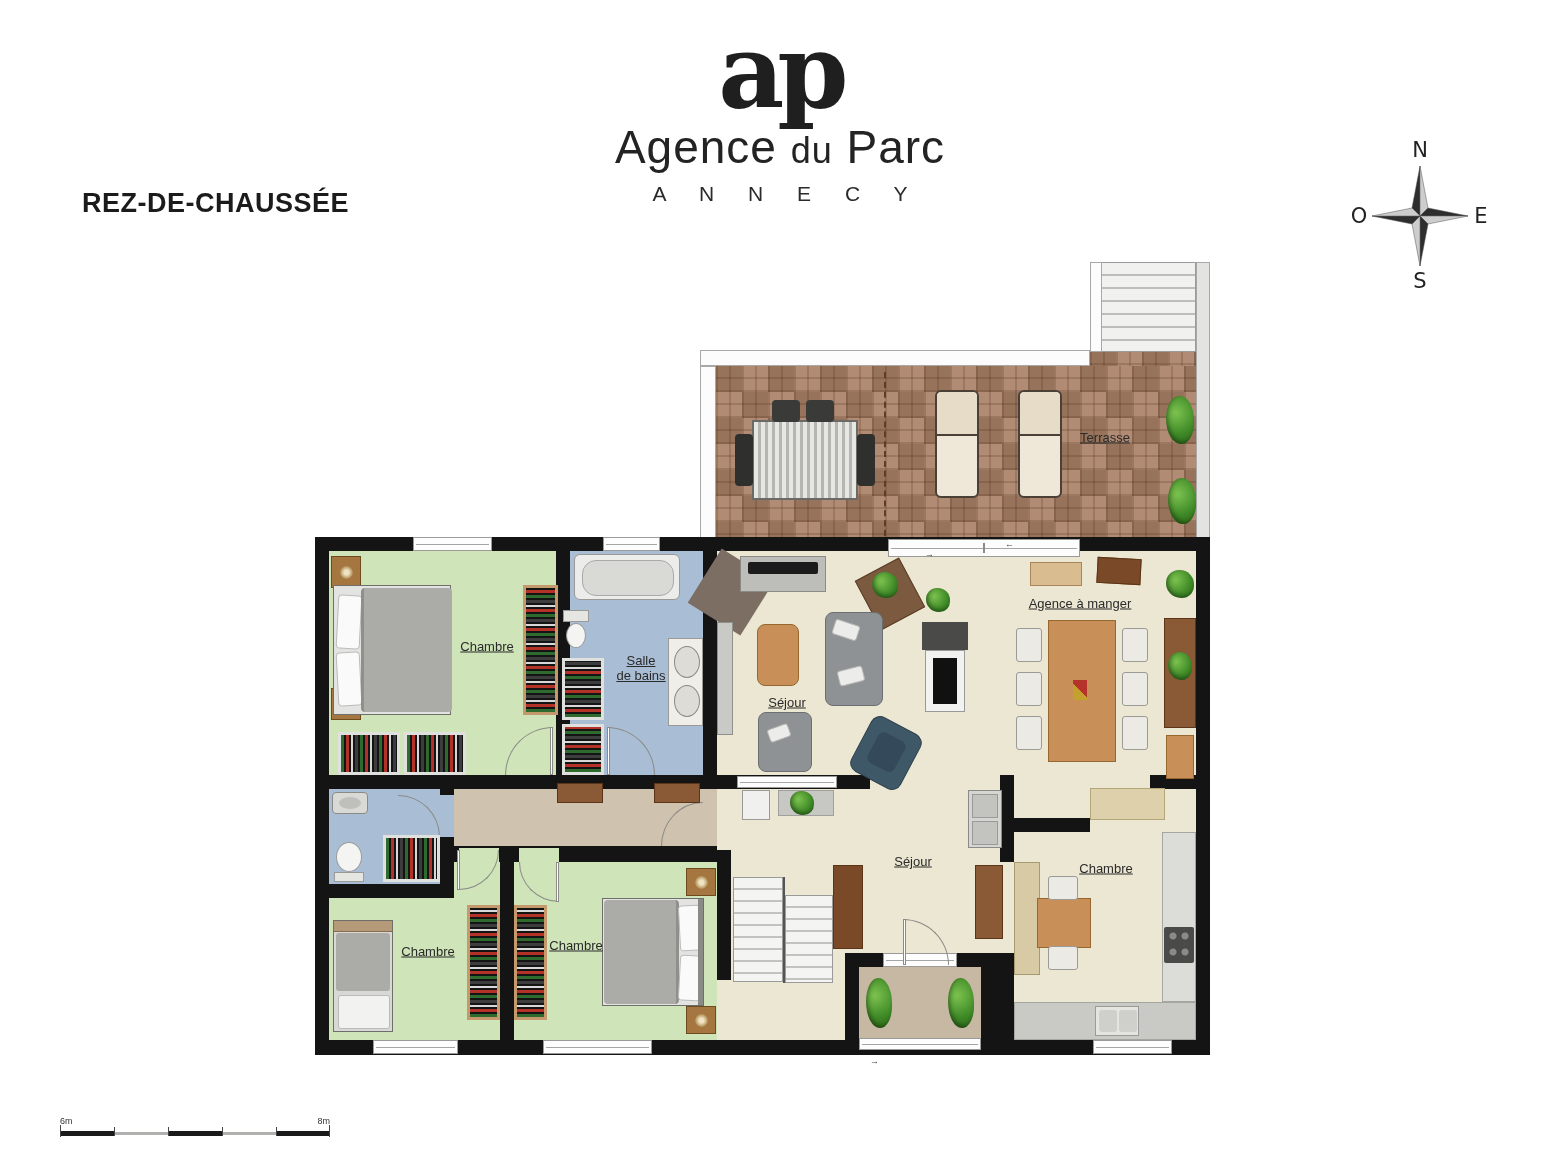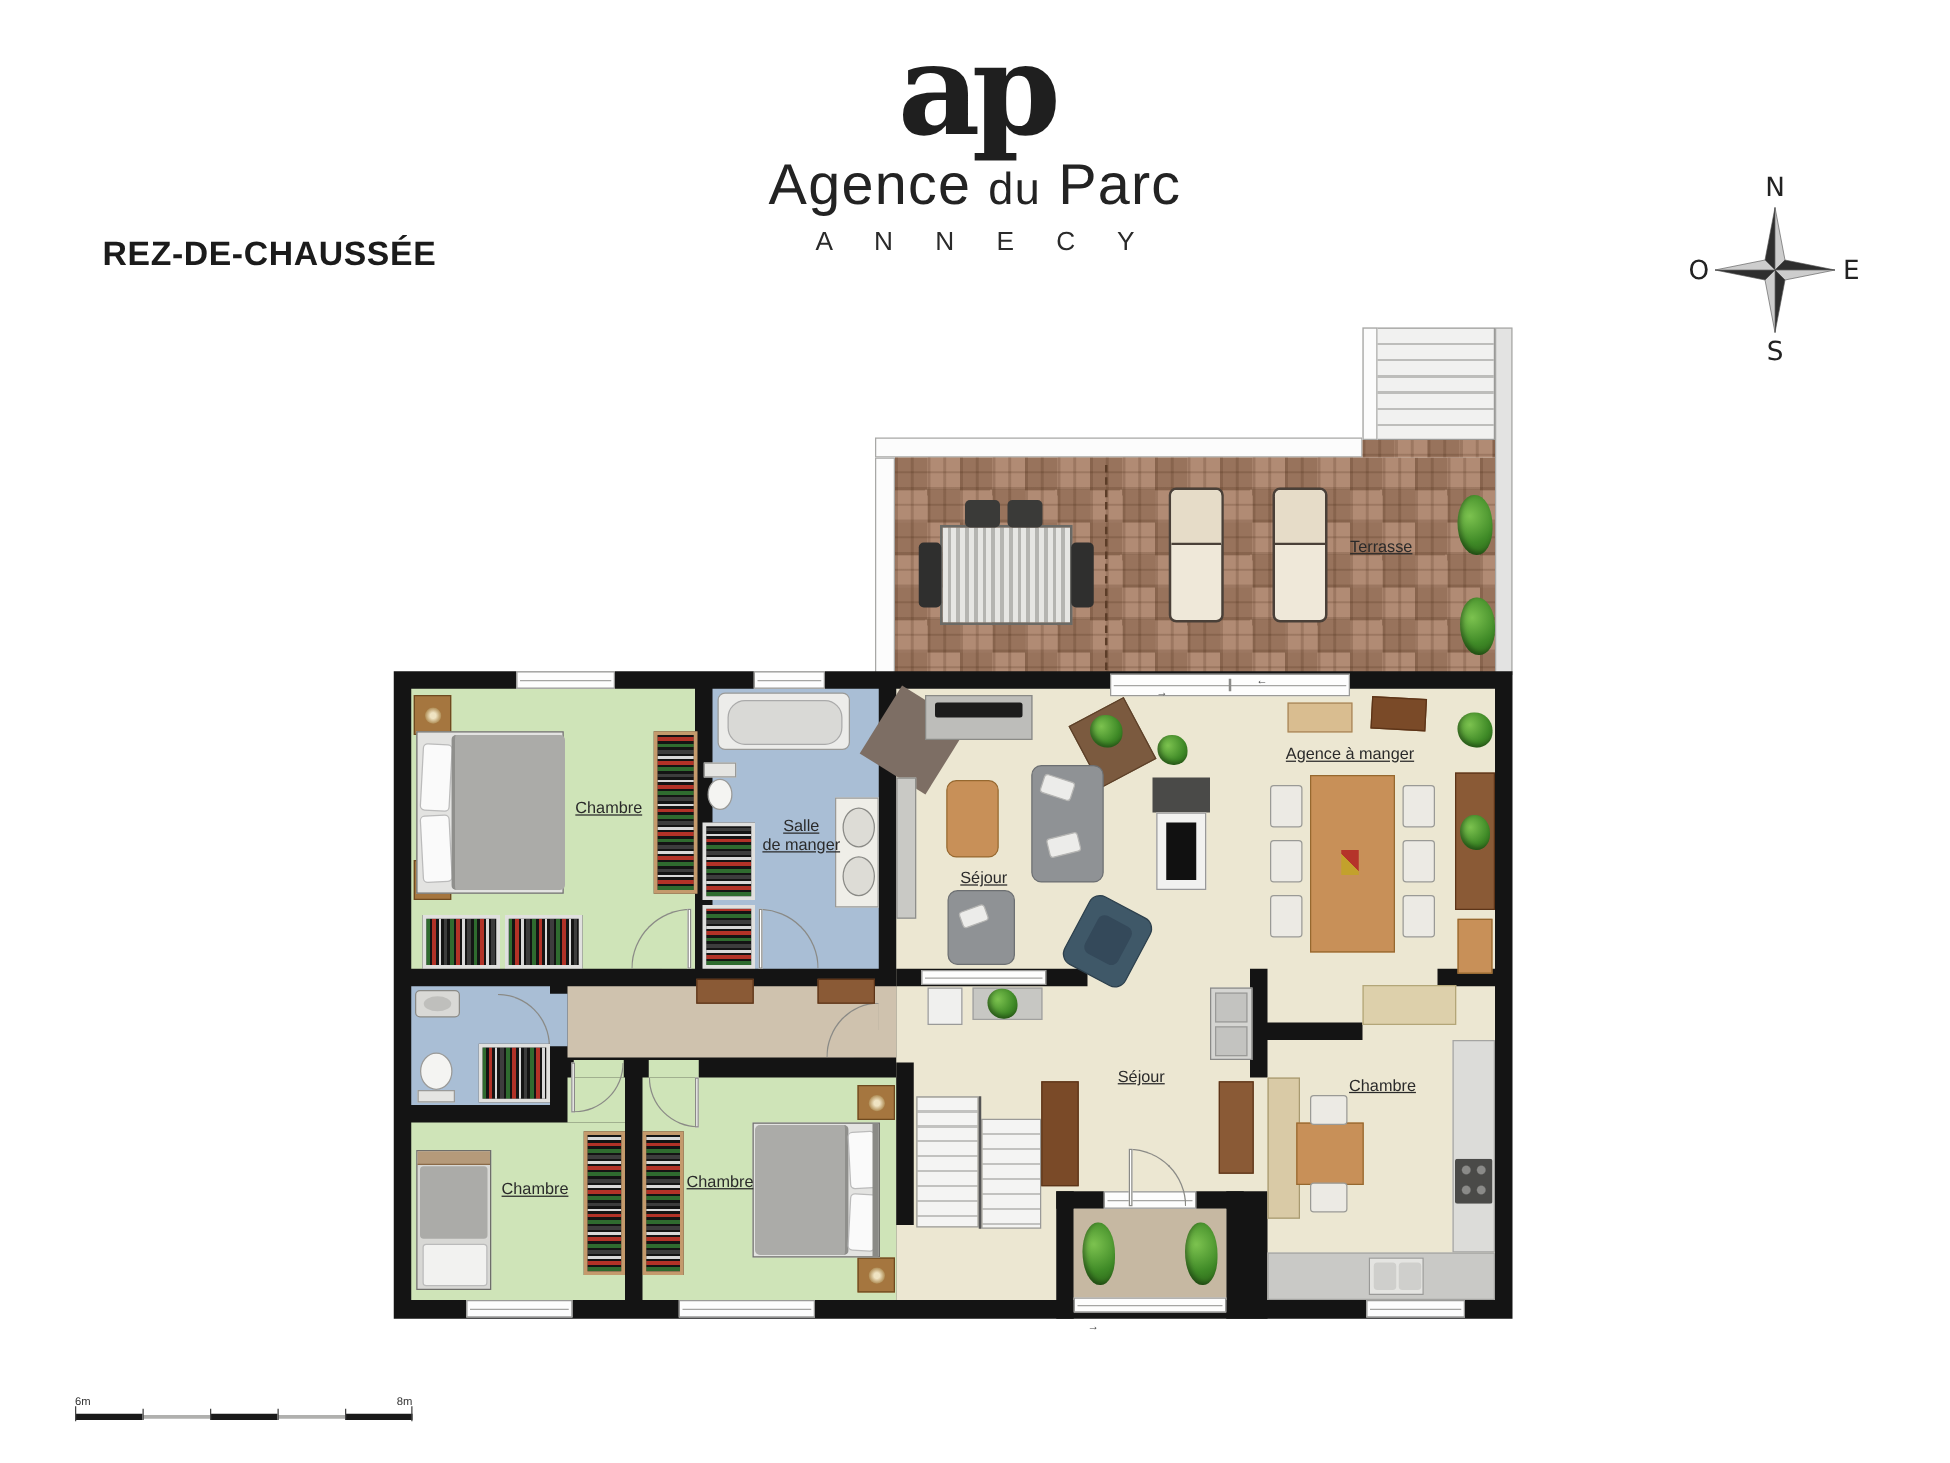"de manger" div { text: manger -> bains }
